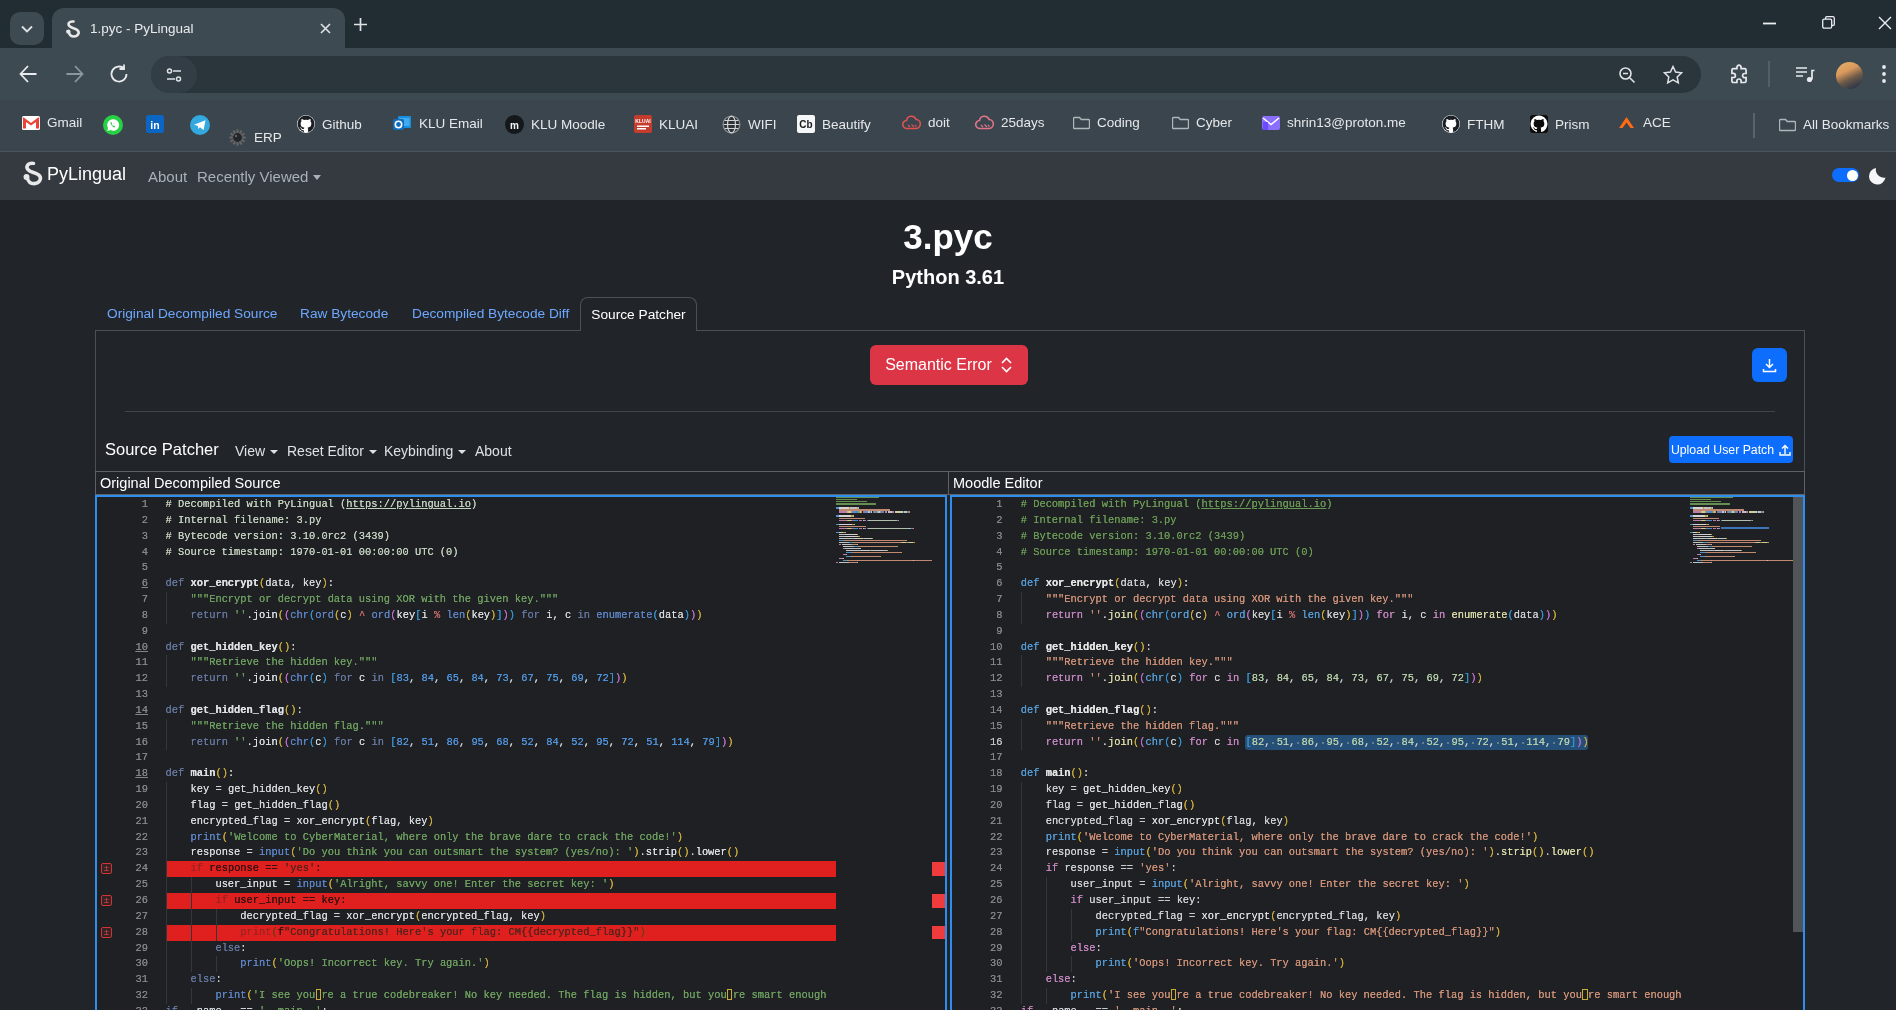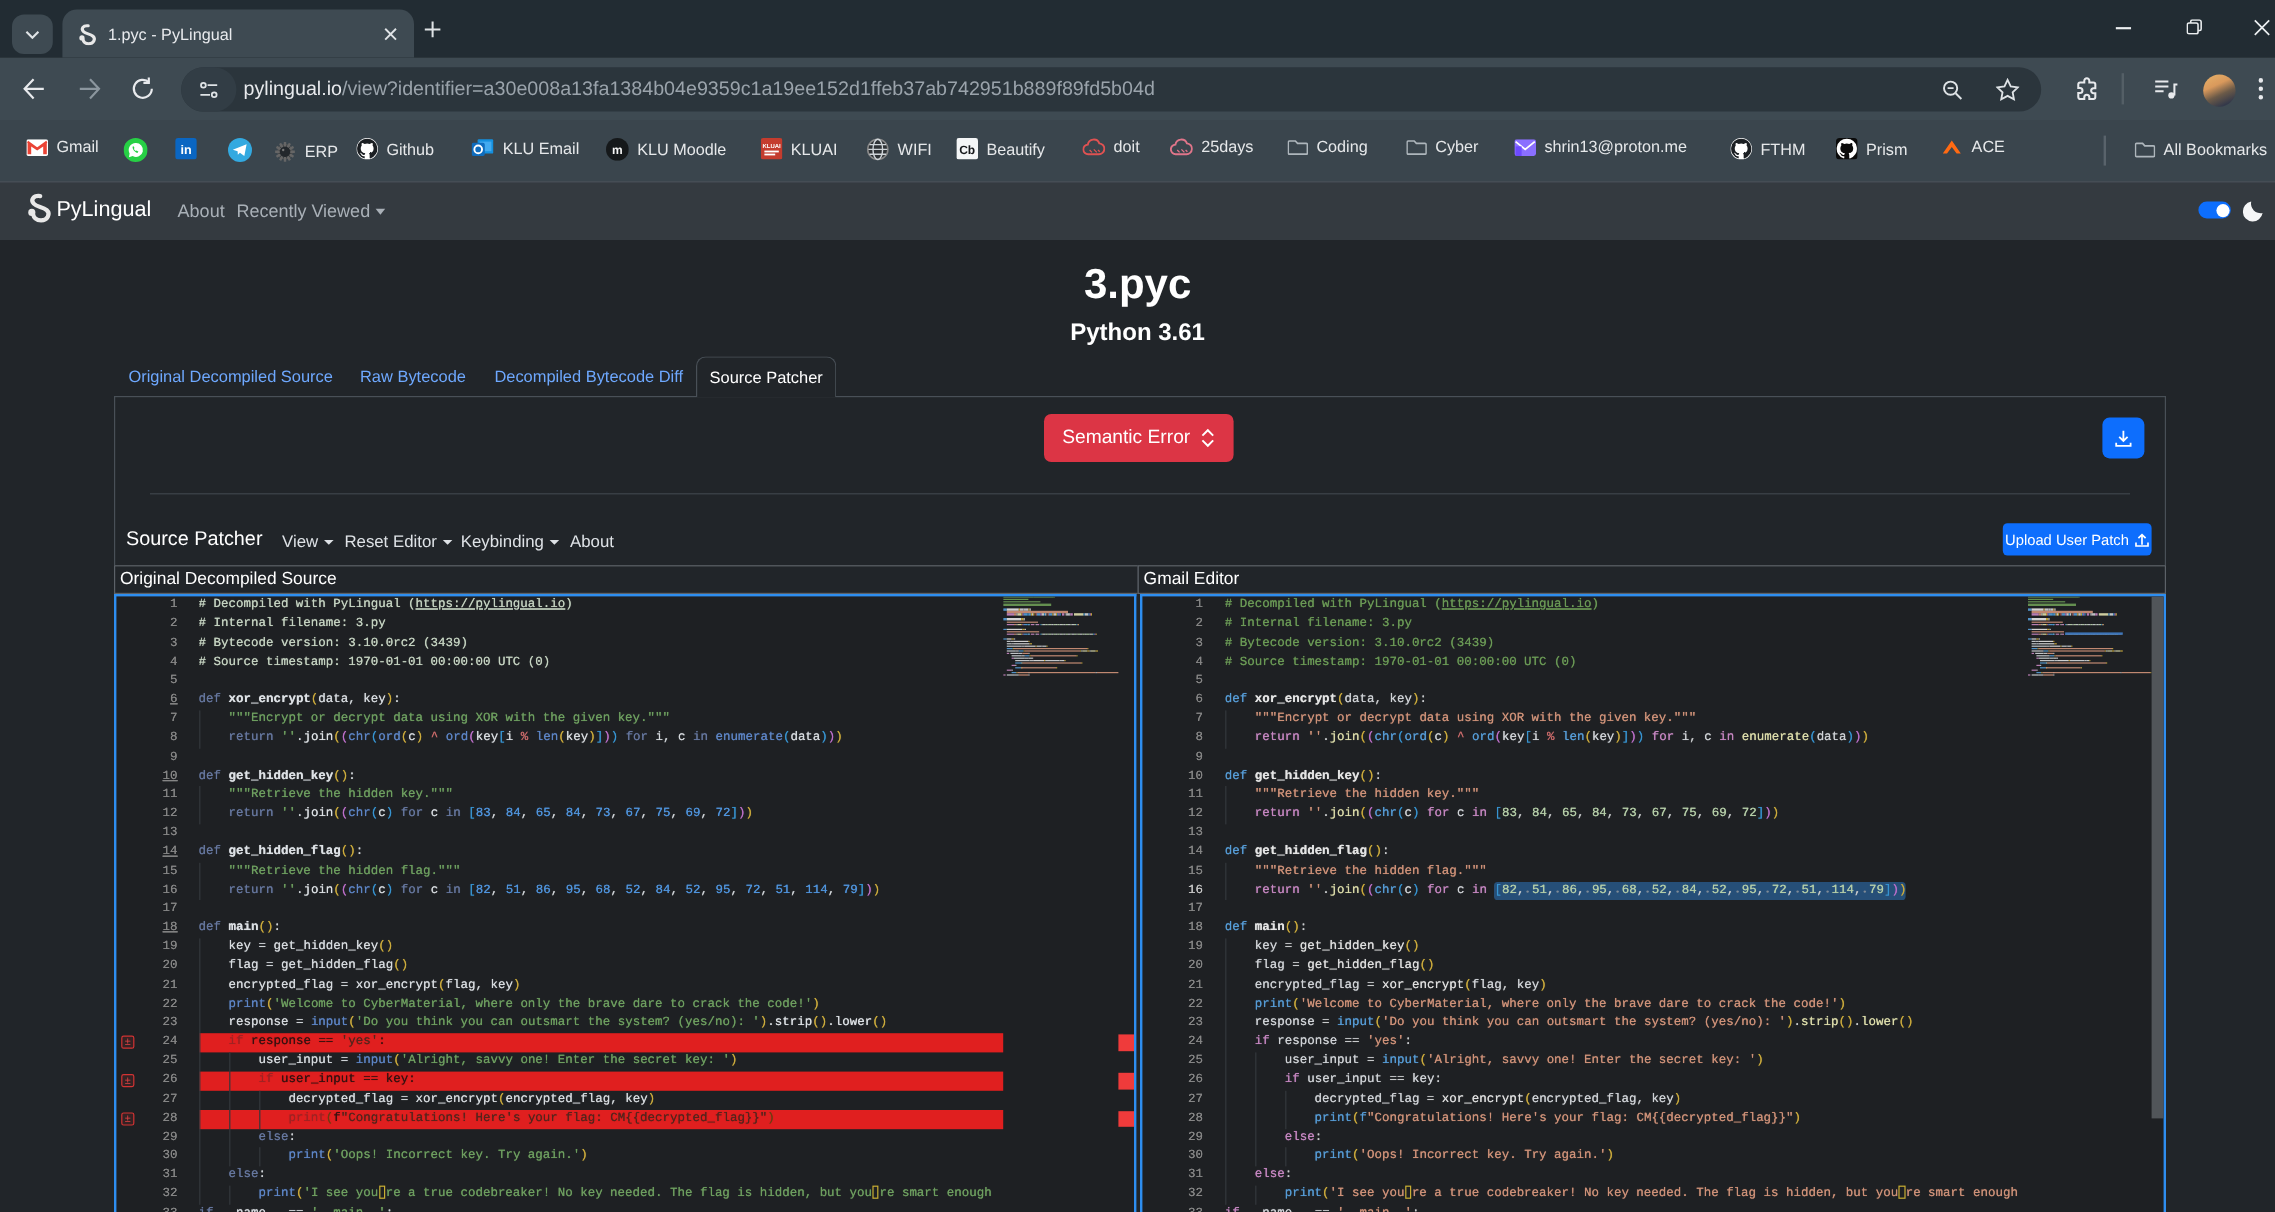"pylingual.io/view?identifier=a30e008a13f" div { html: <div>pylingual.io<span>/view?identifier=a30e008a13fa1384b04e9359c1a19ee152d1ffeb37ab742951b889f89fd5b04d</span></div> -> none }
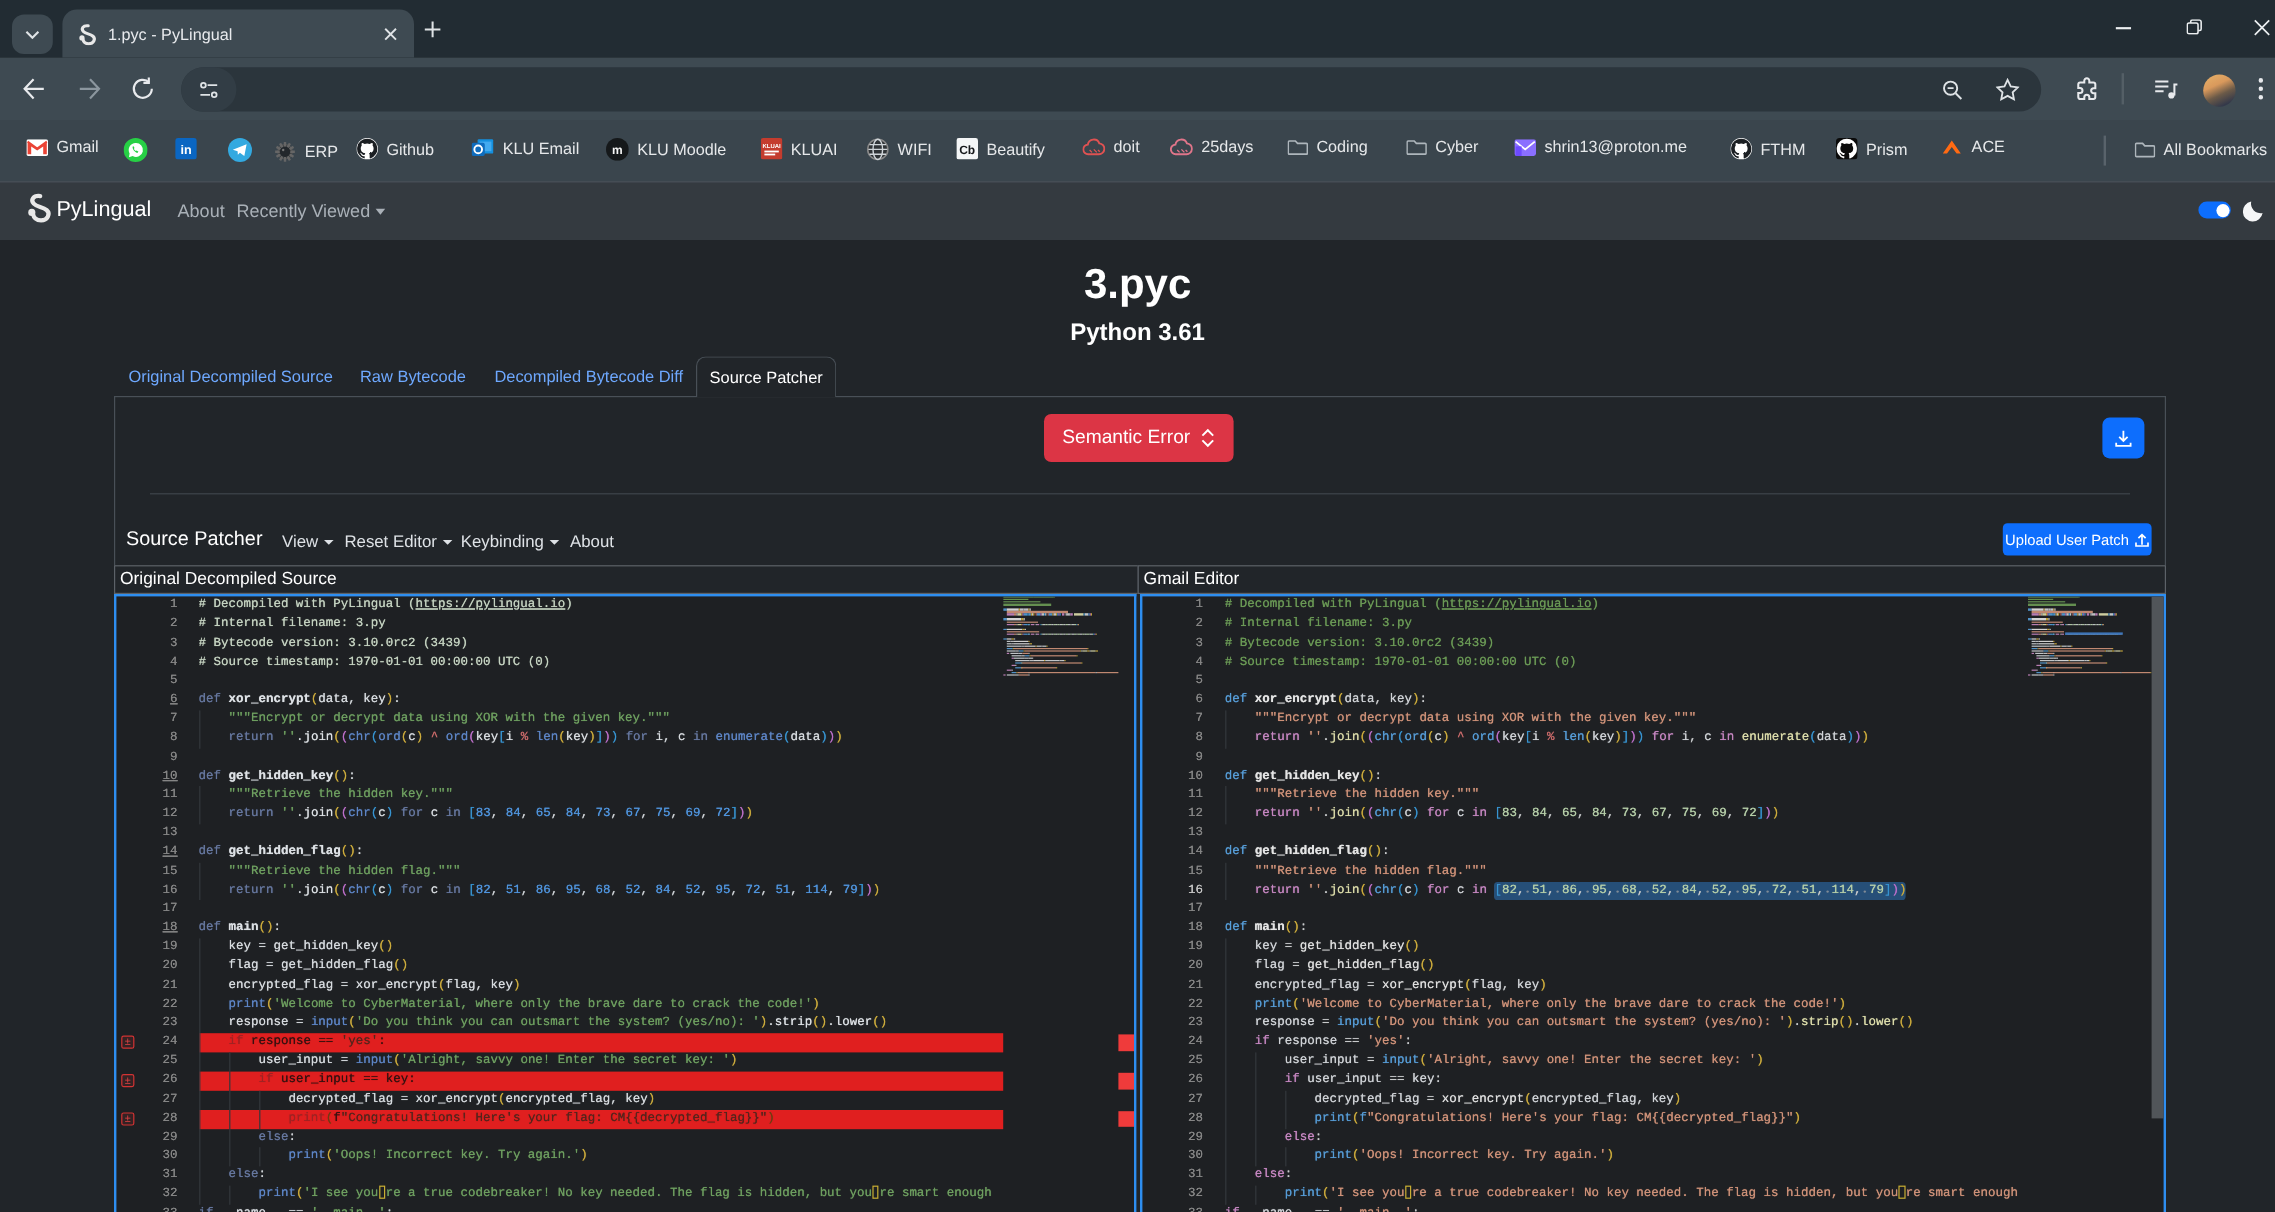"ERP" div.bk { top: 117px -> 128px }
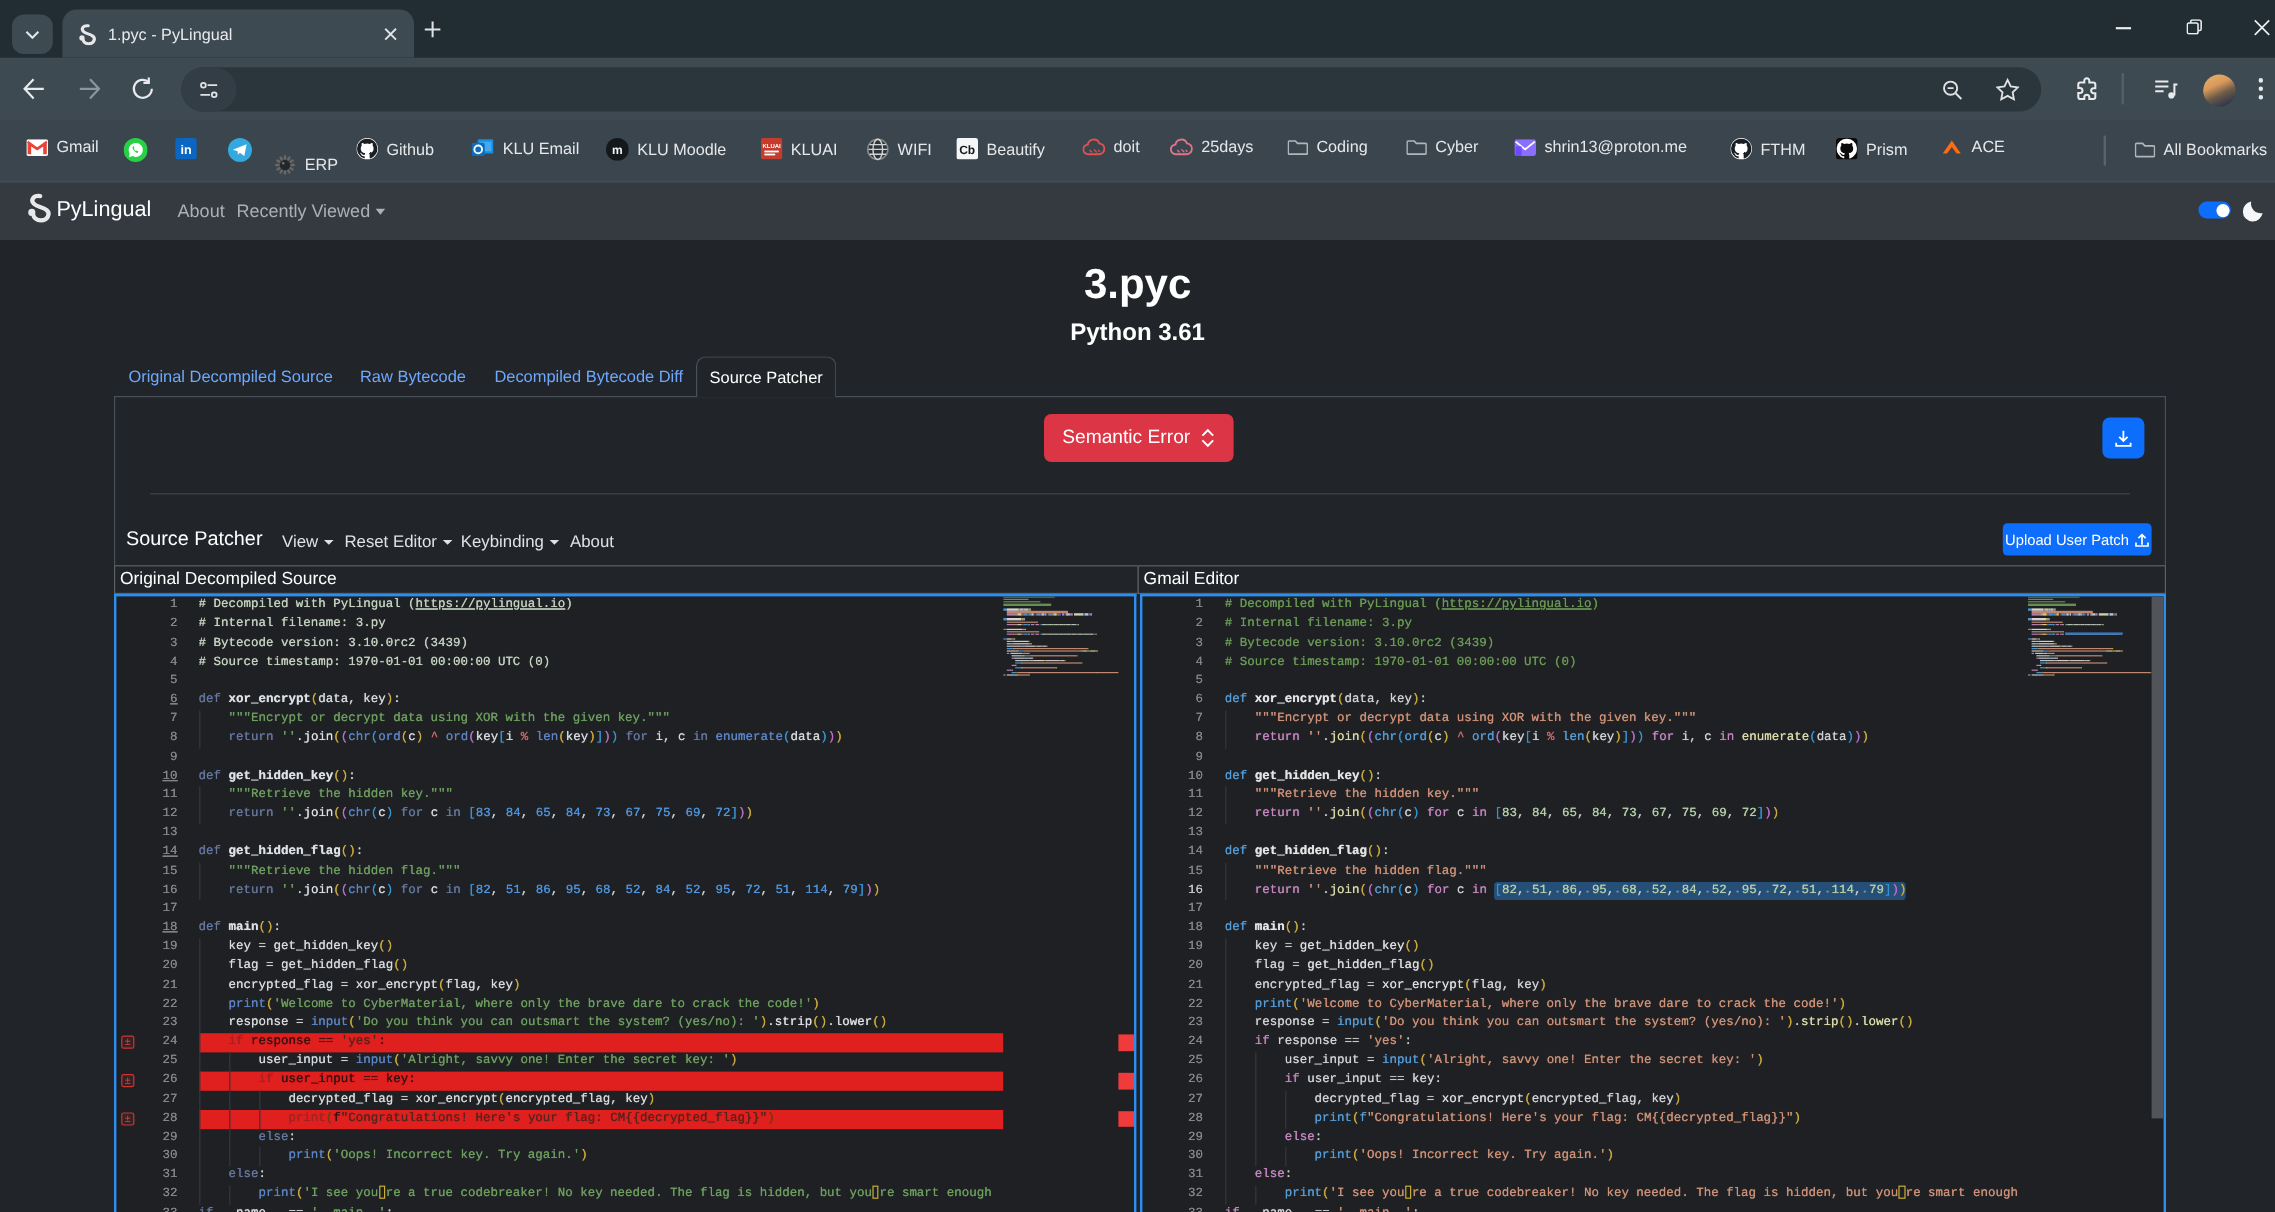"Gmail Editor" div.phead { text: Gmail -> Moodle }
